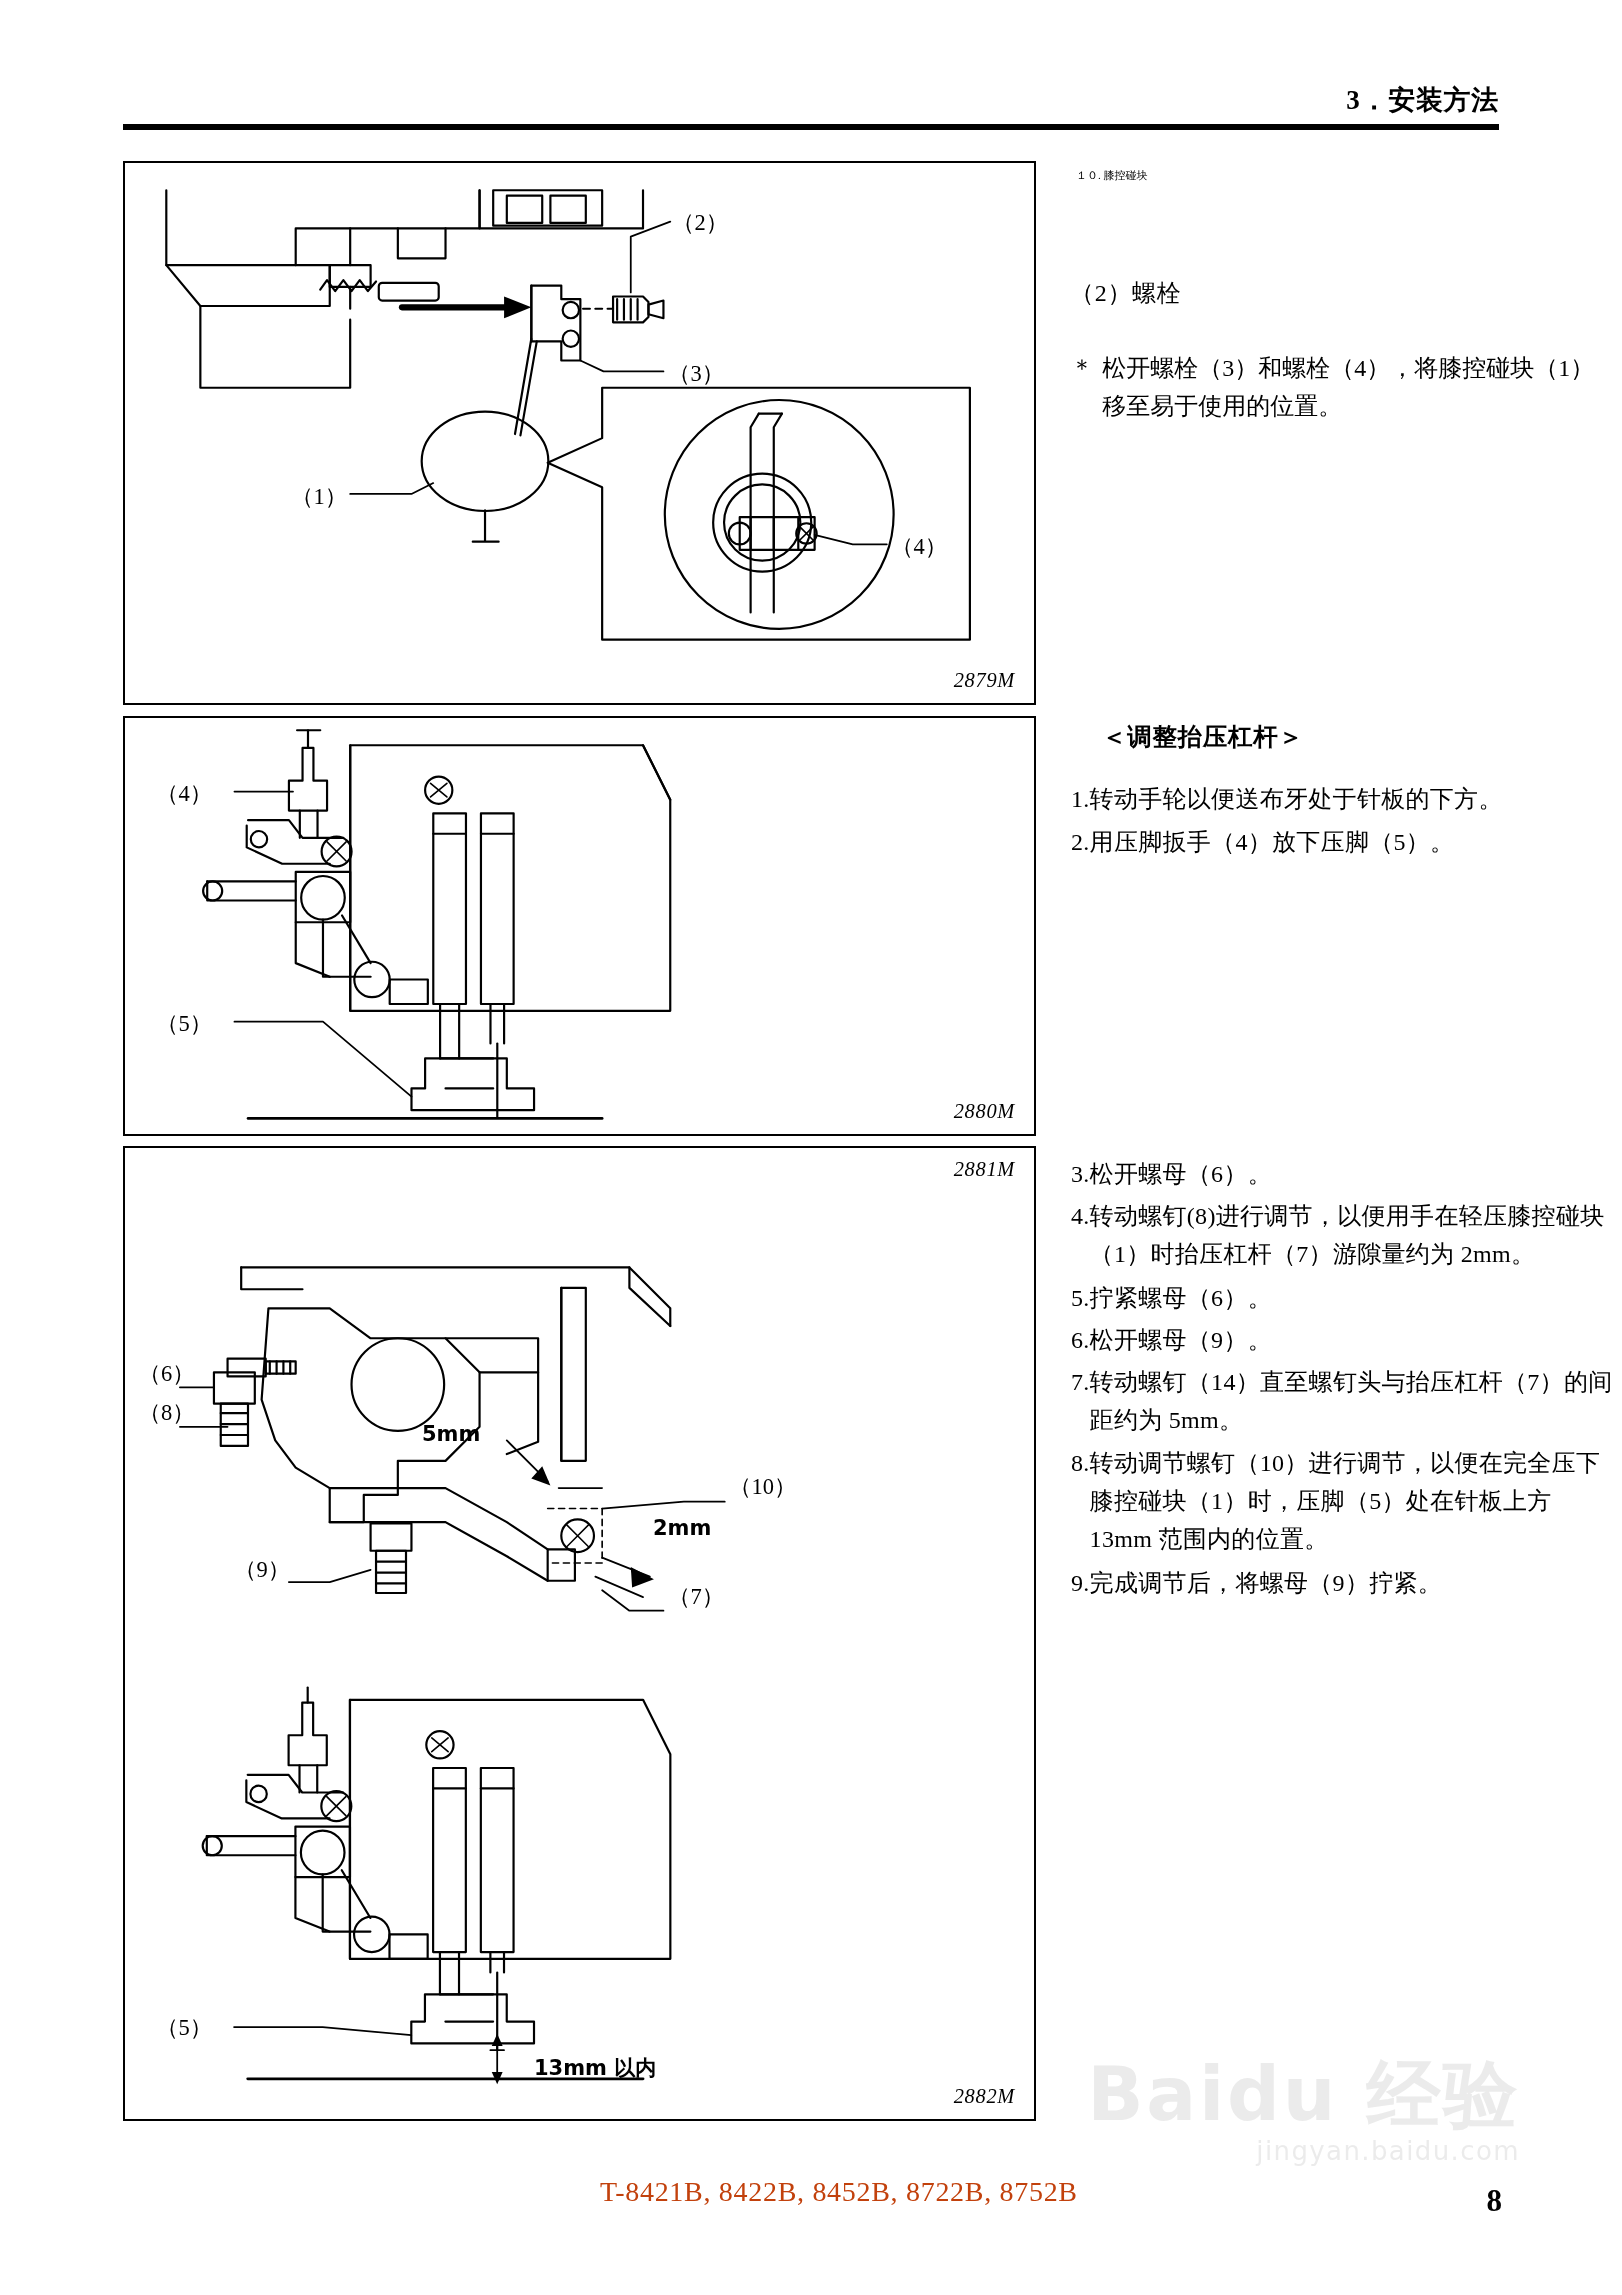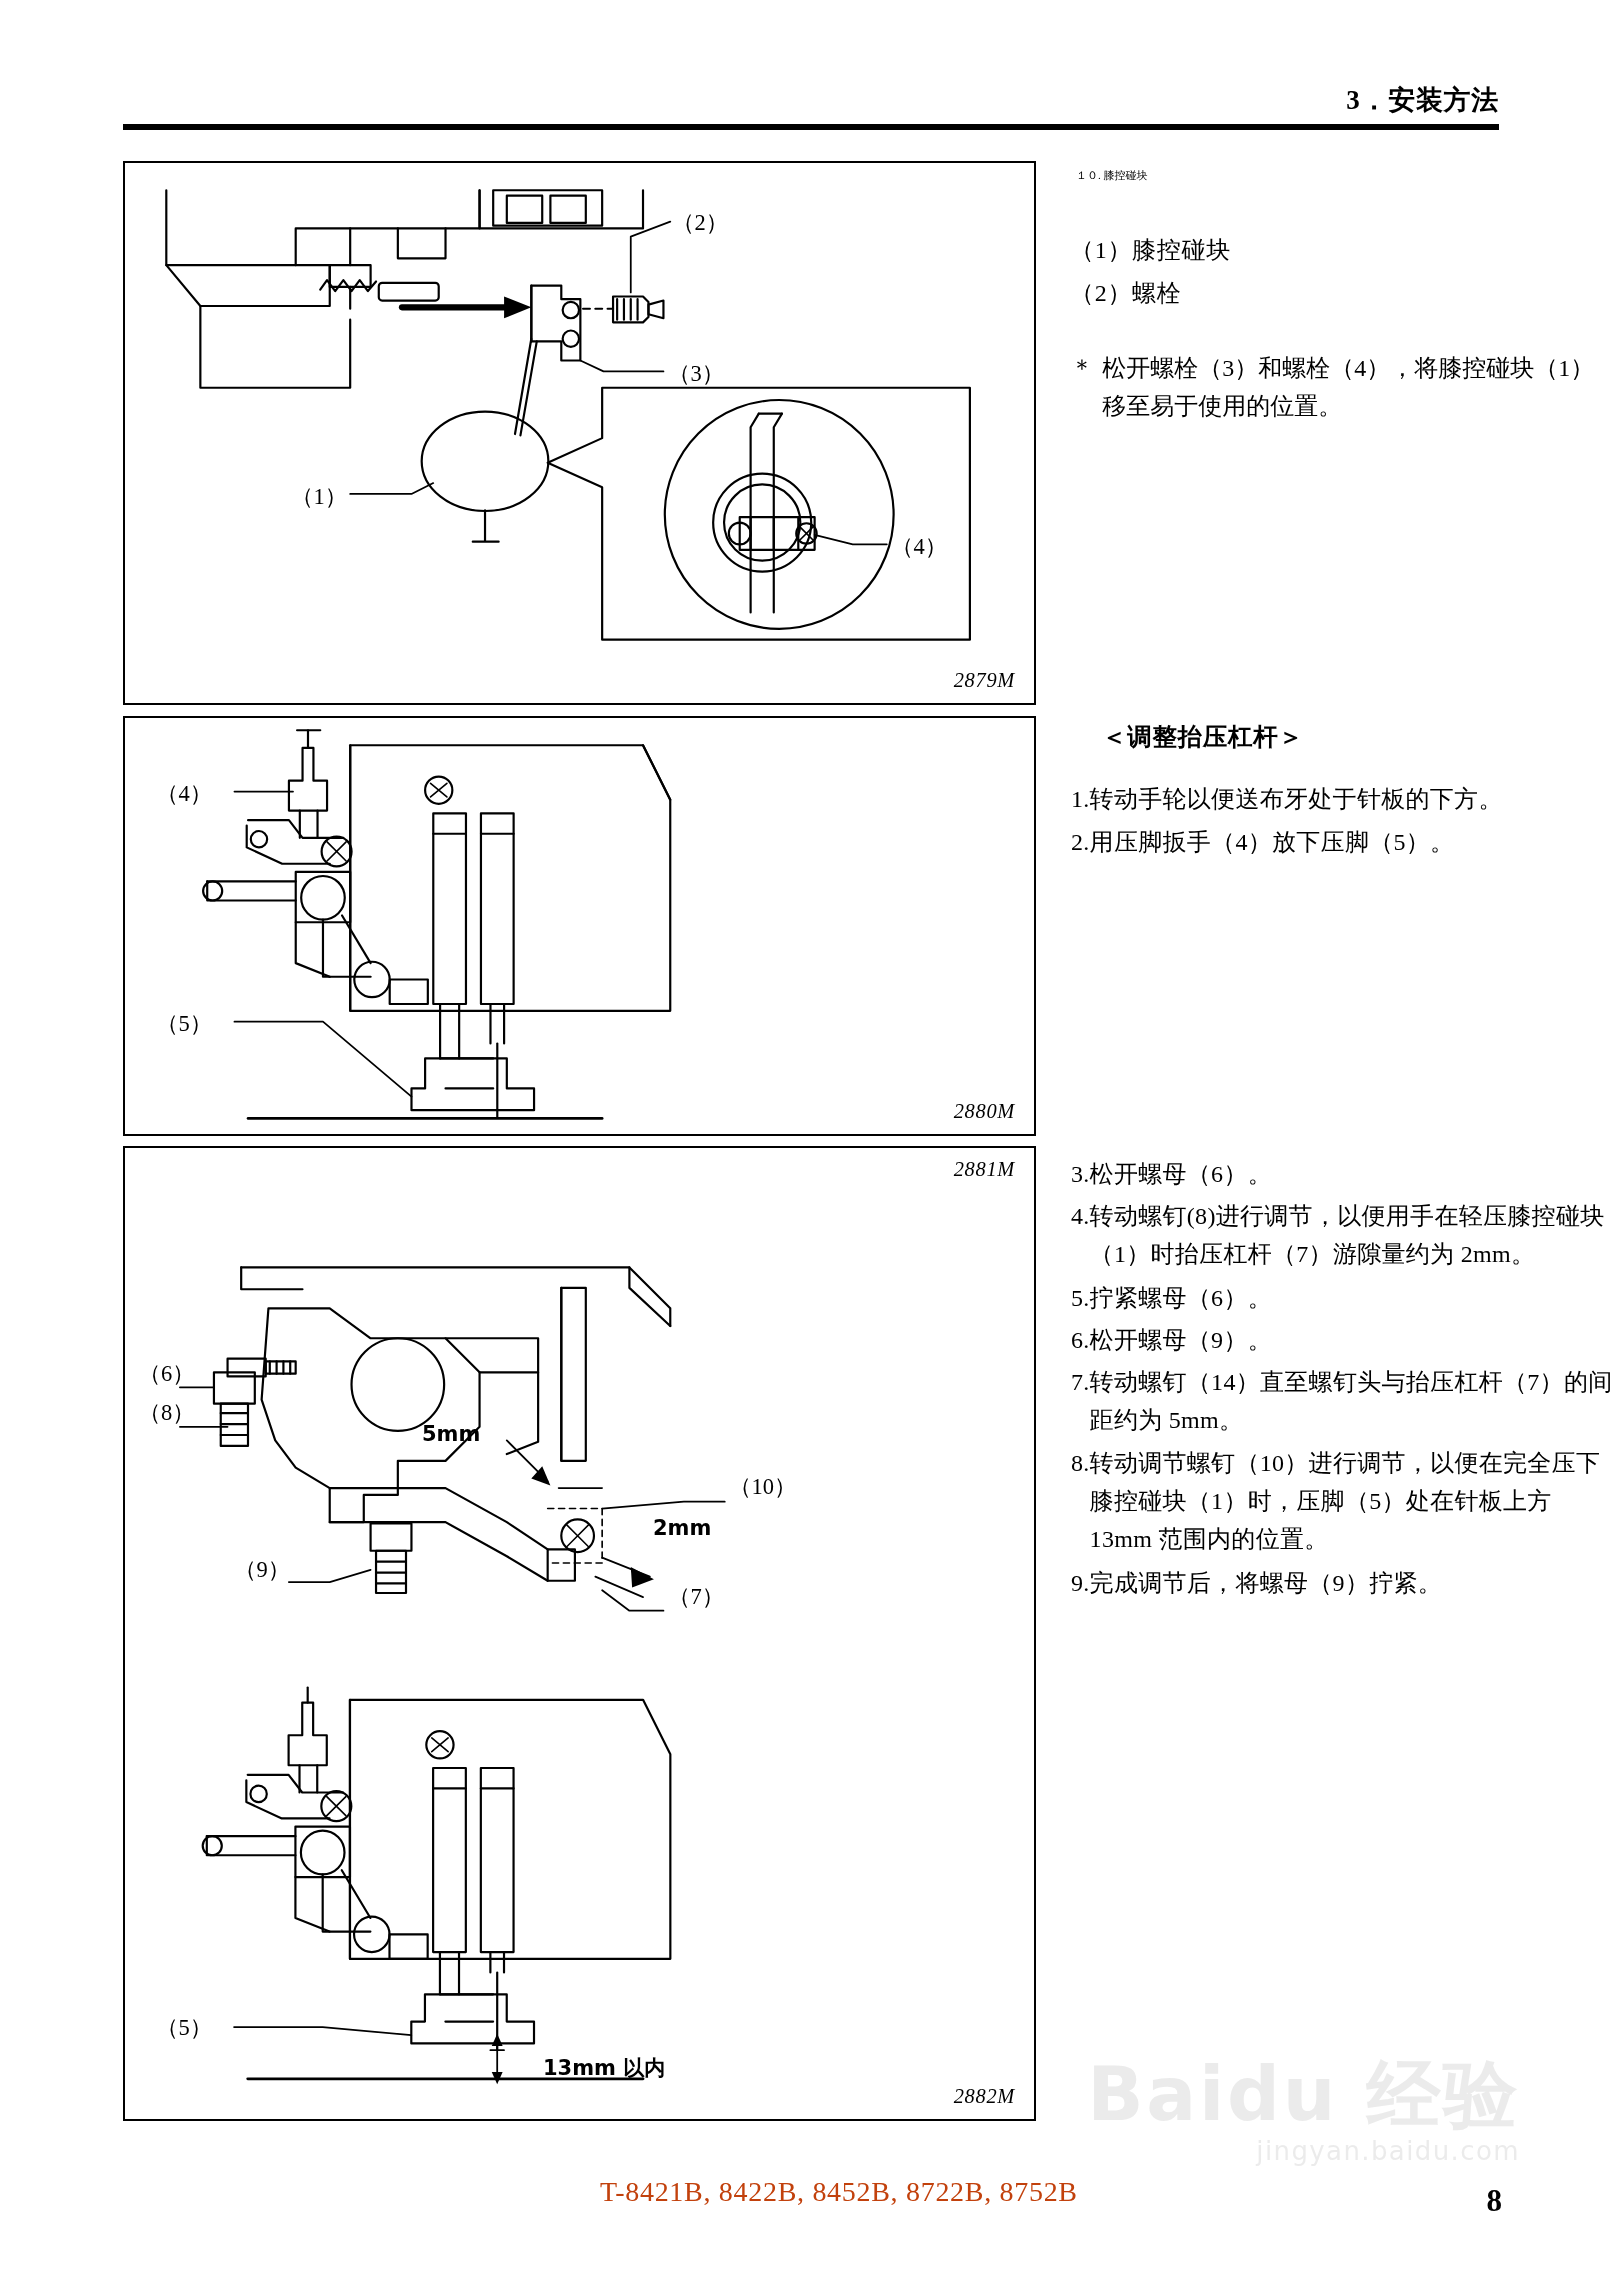"（1）膝控碰块" div.txt { html: <div>（1）膝控碰块</div> -> none }
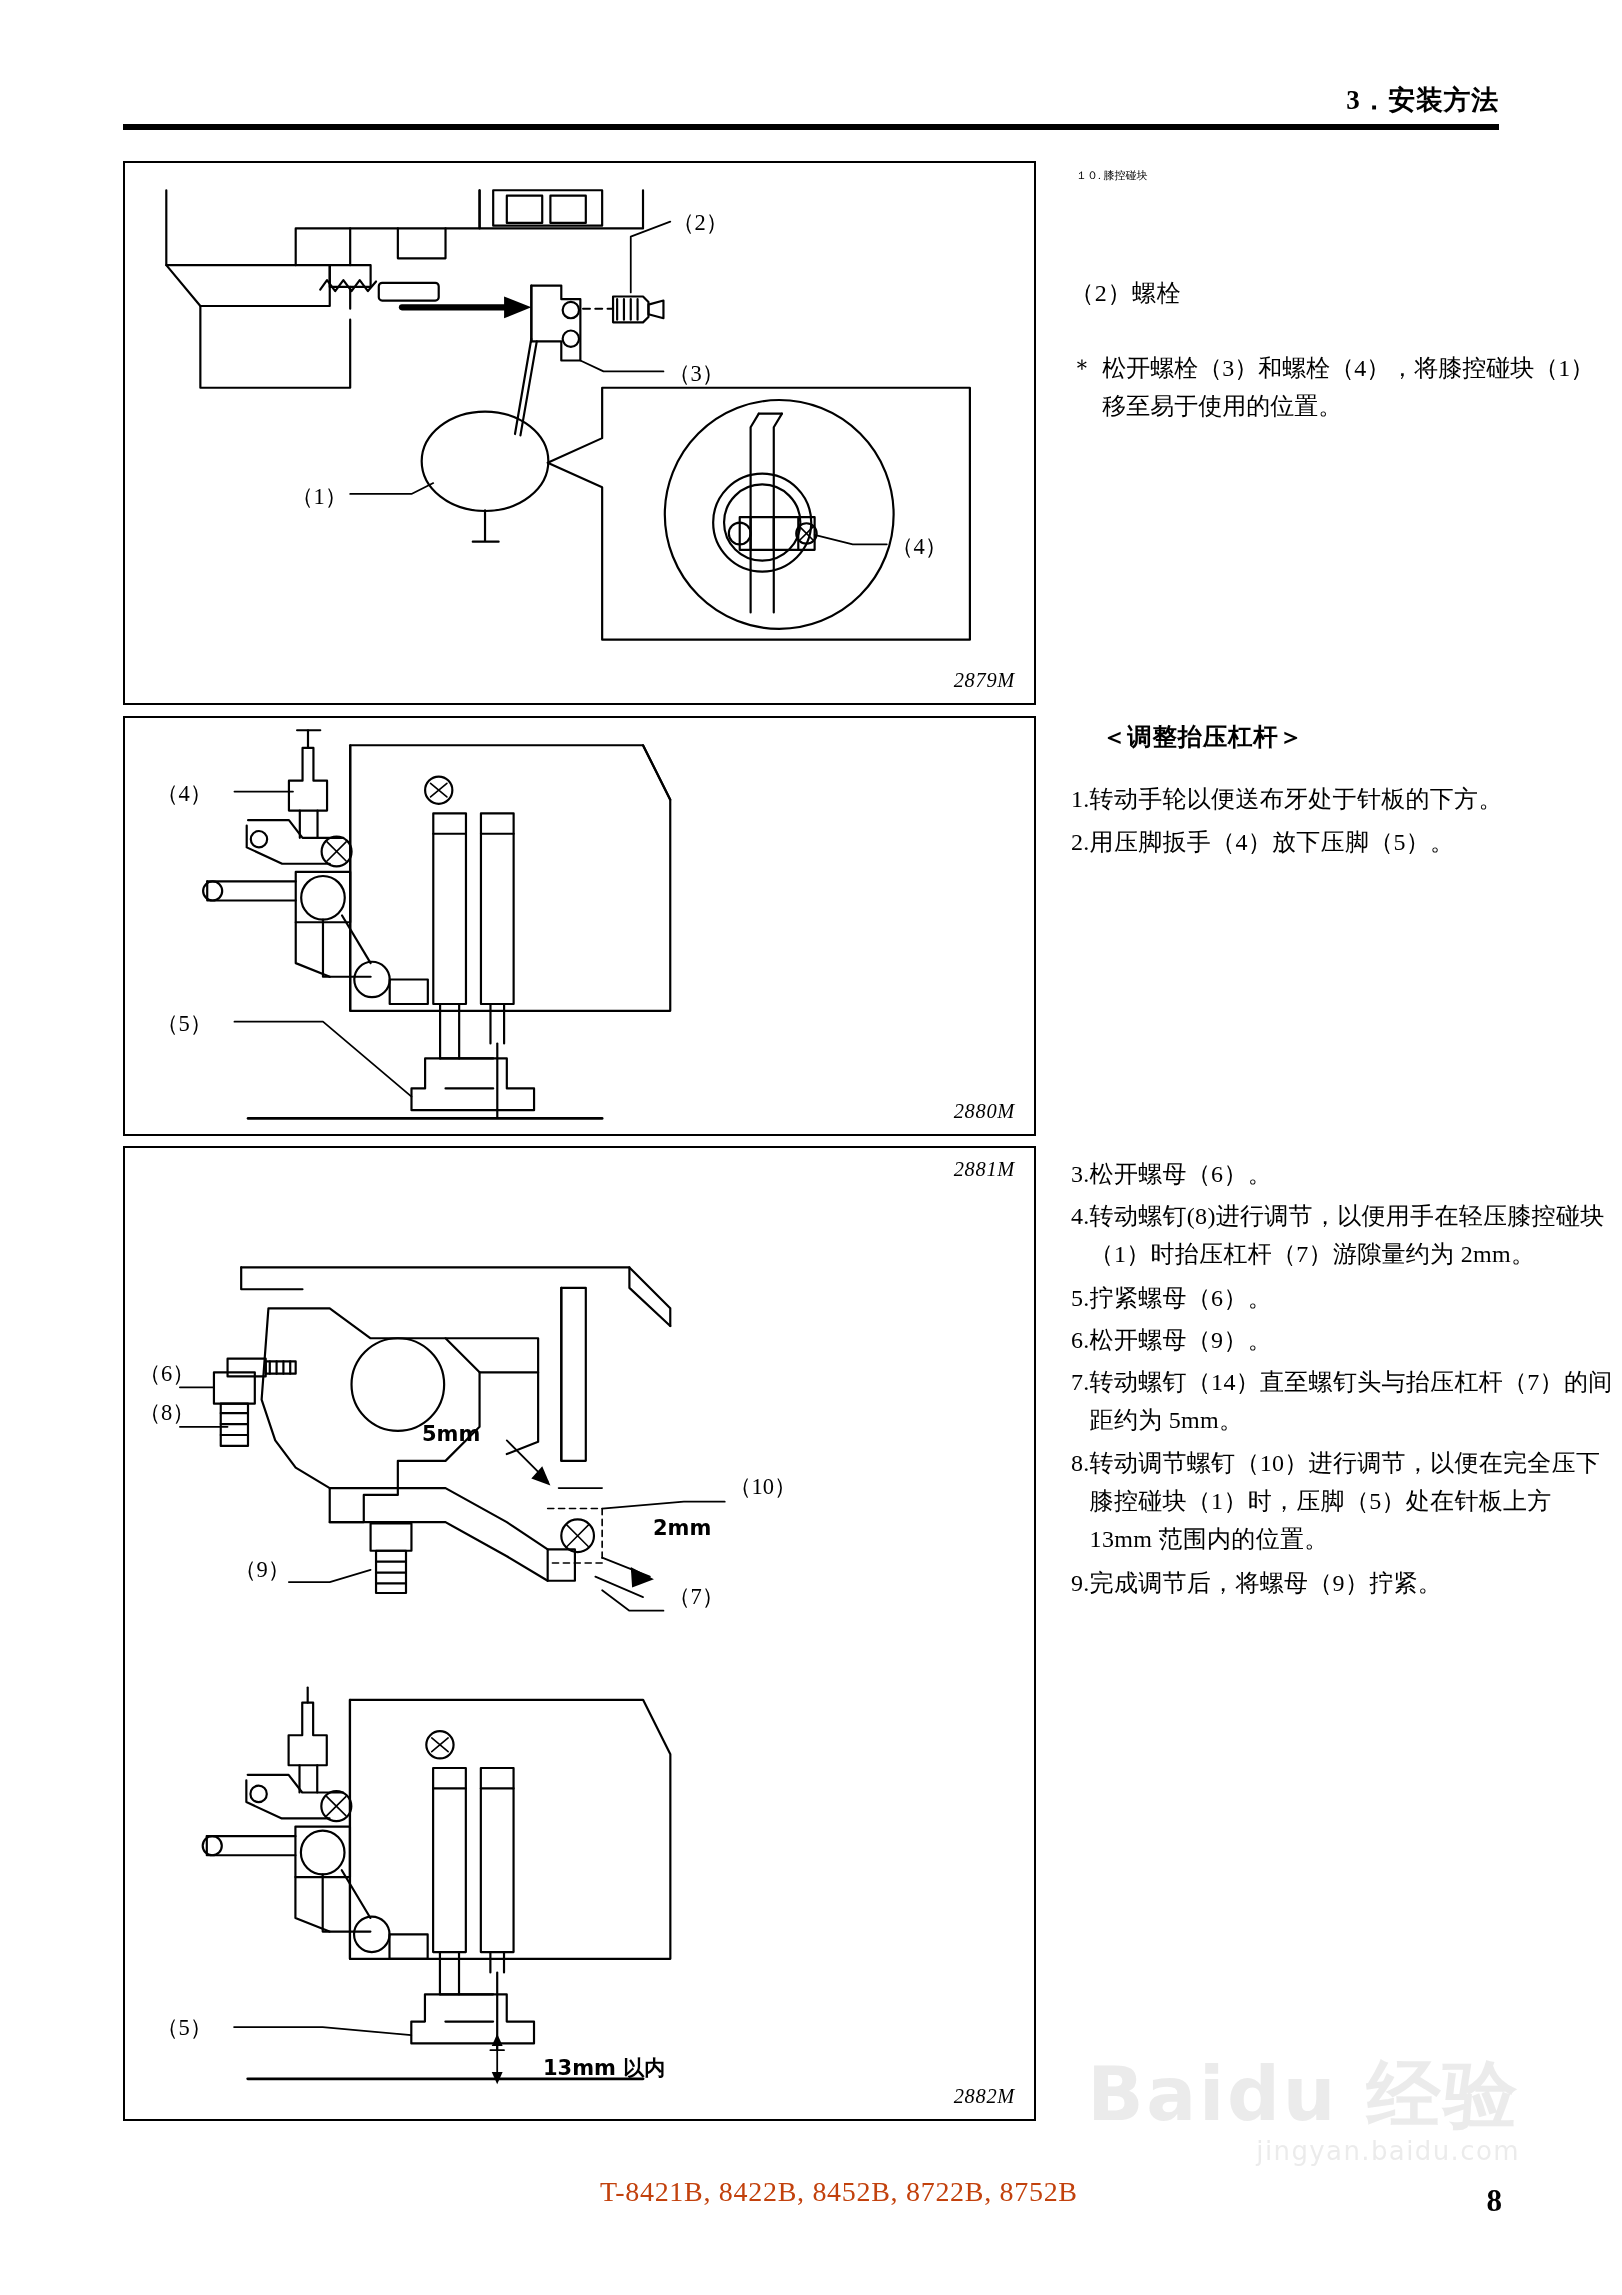"13mm 以内" div.dim { left: 394px -> 385px }
